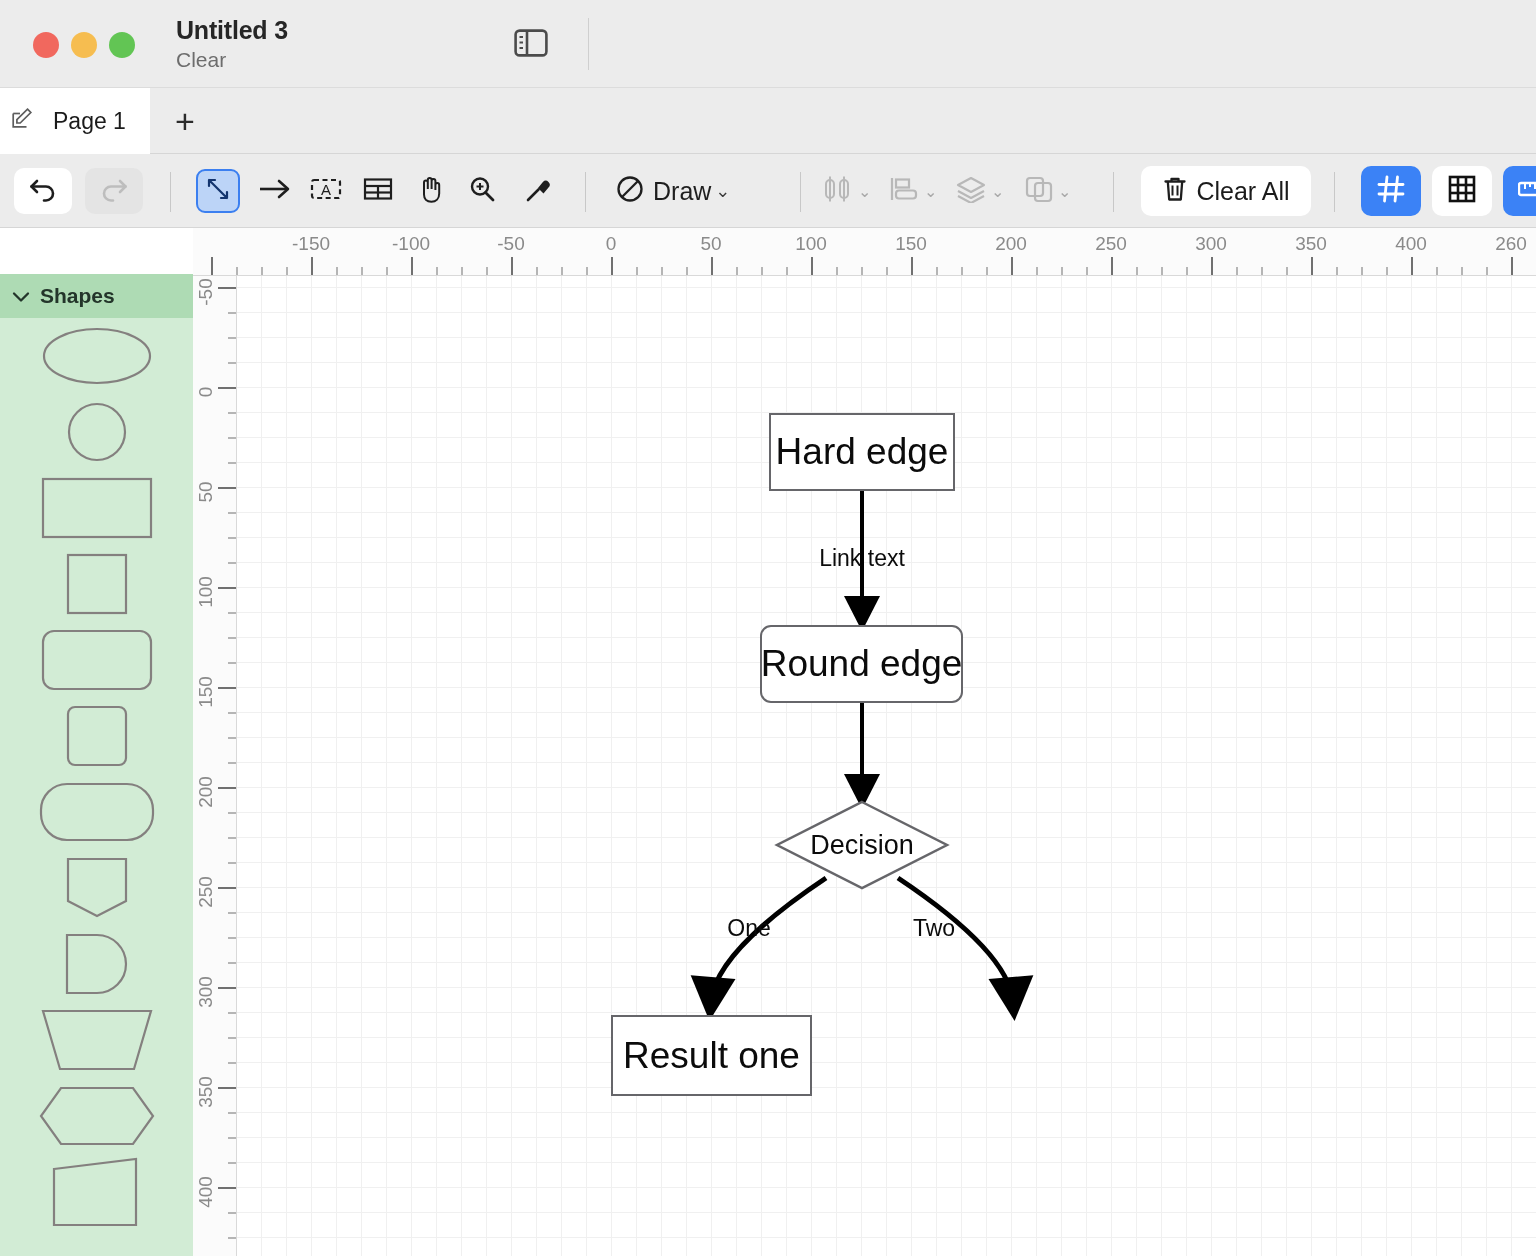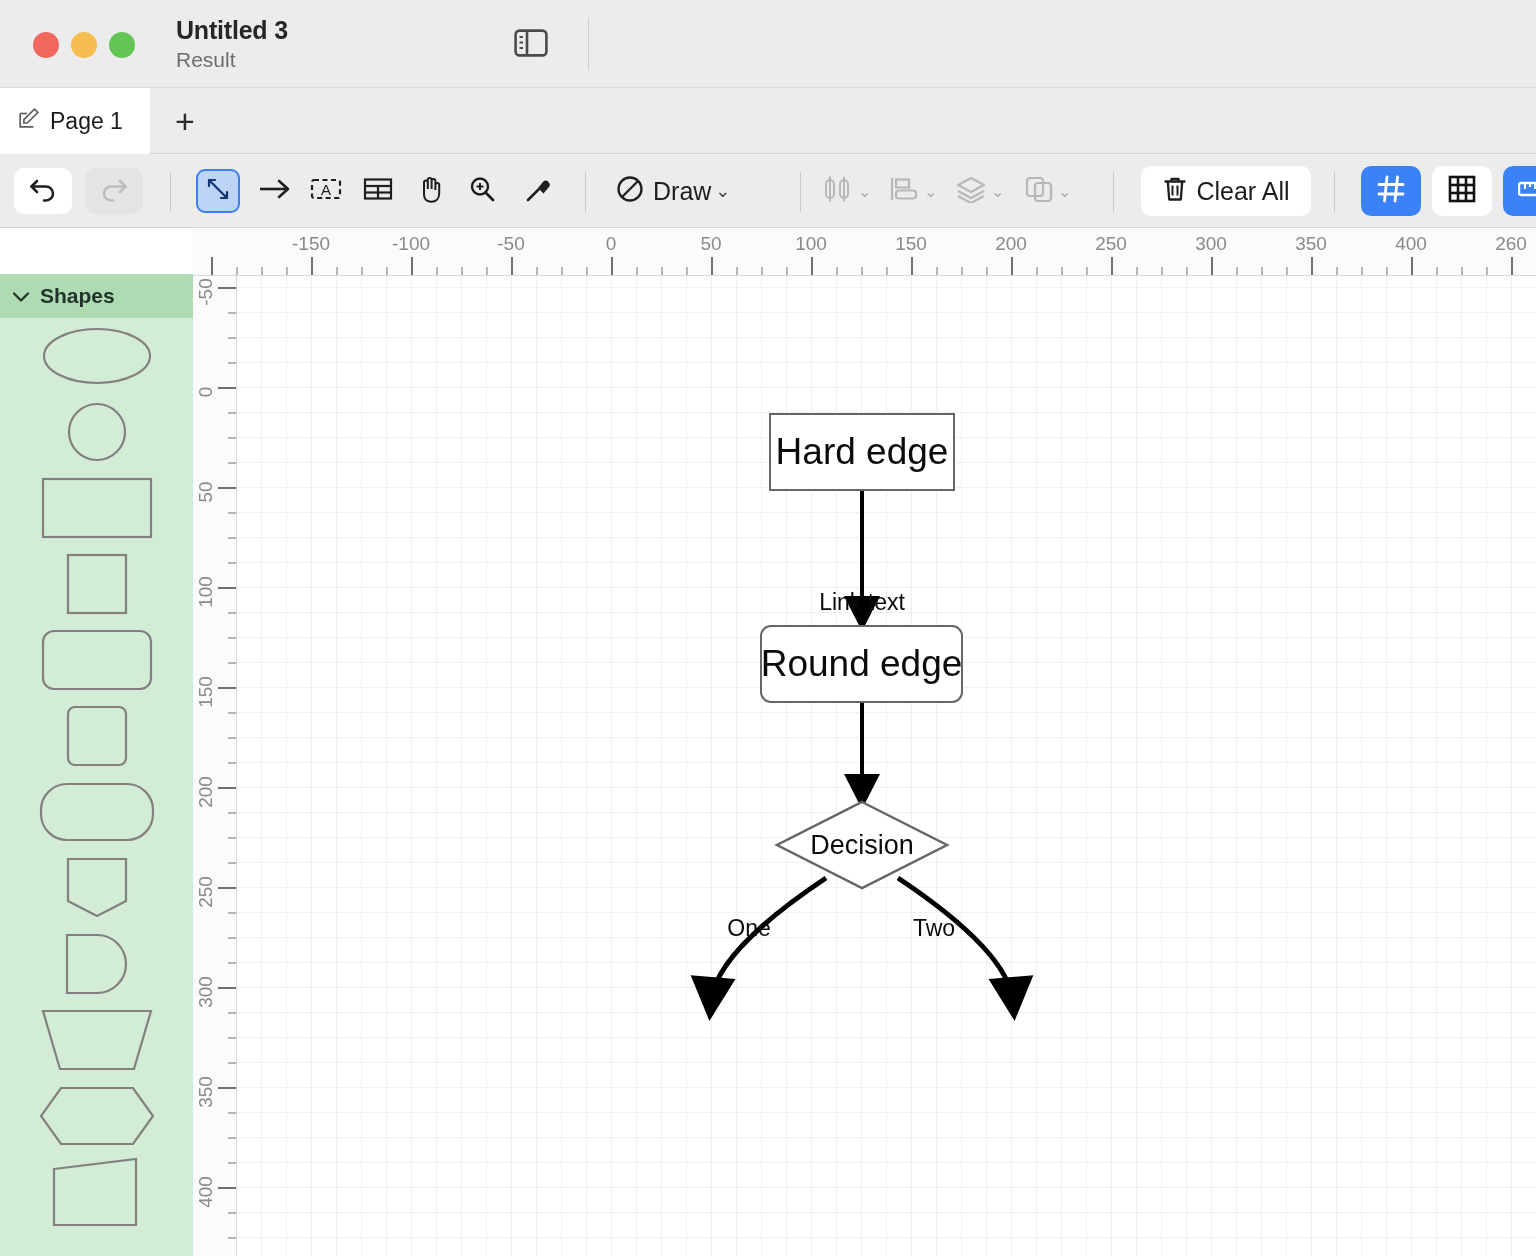"Result" div.doc-sub { text: Result -> Clear }
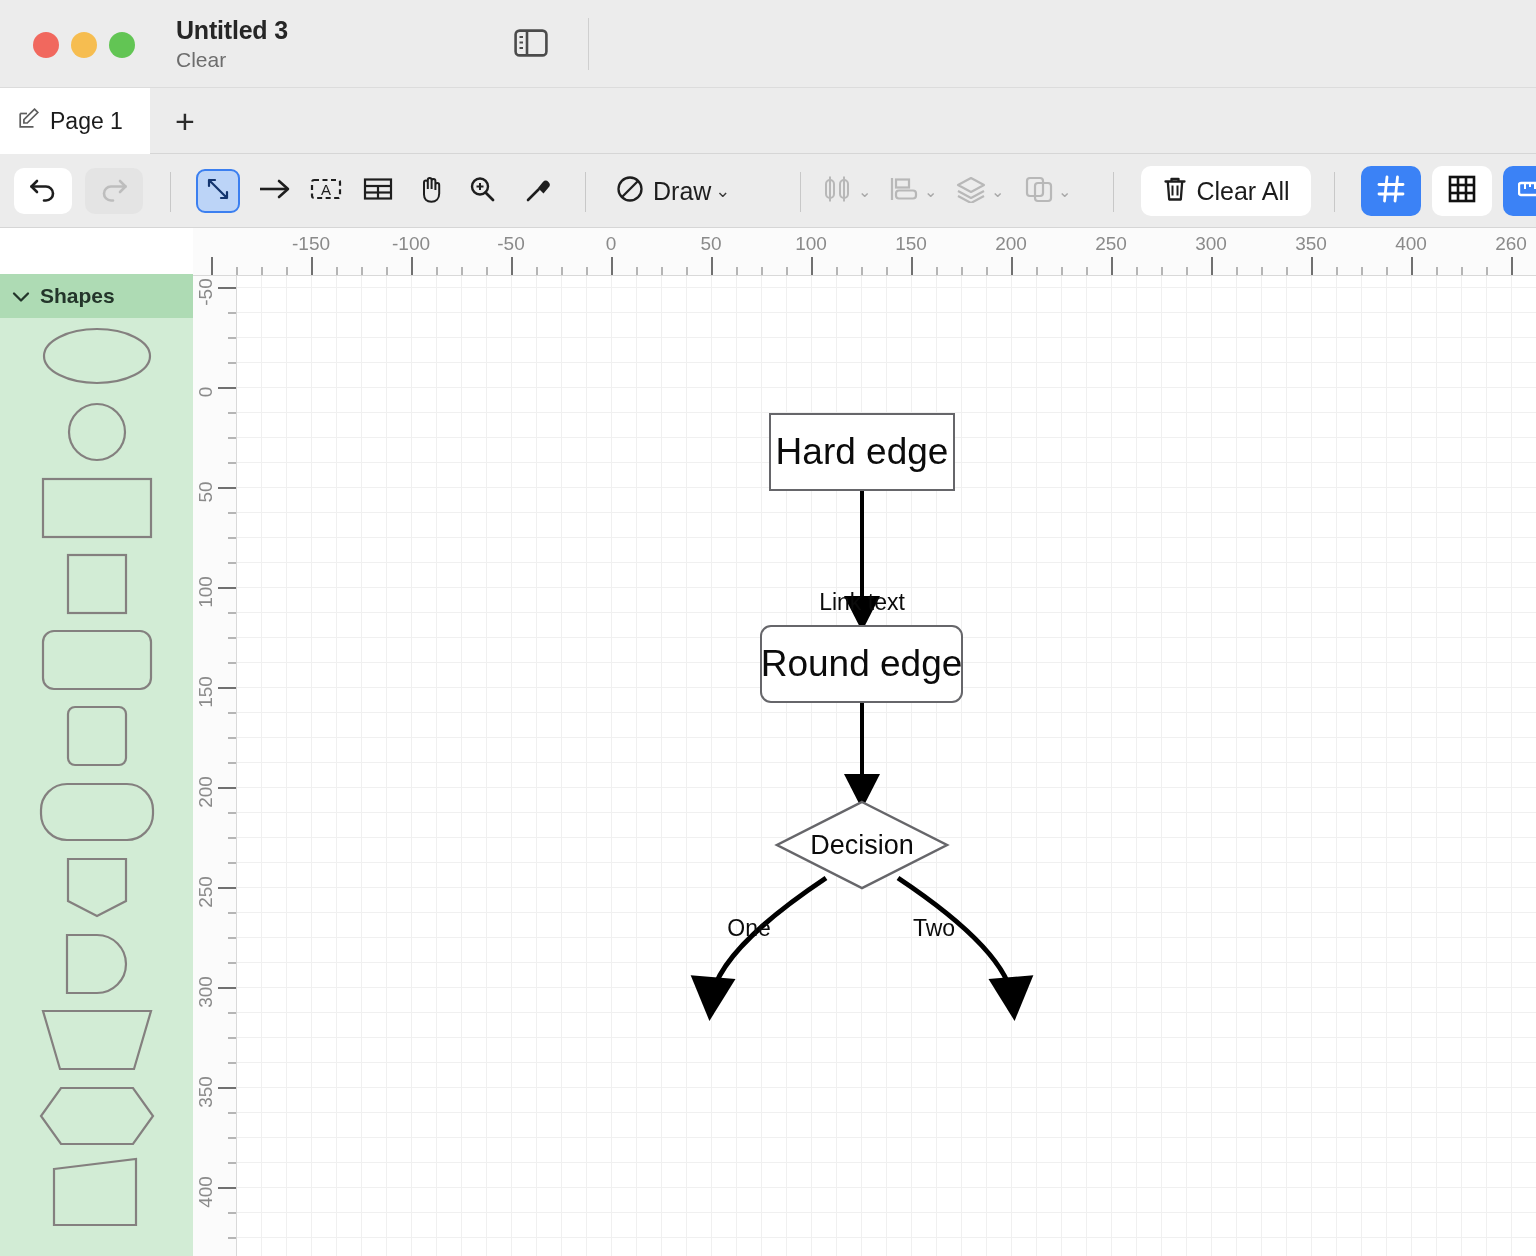"Page 1" .tab { gap: 10px -> 20px; padding-left: 18px -> 11px }
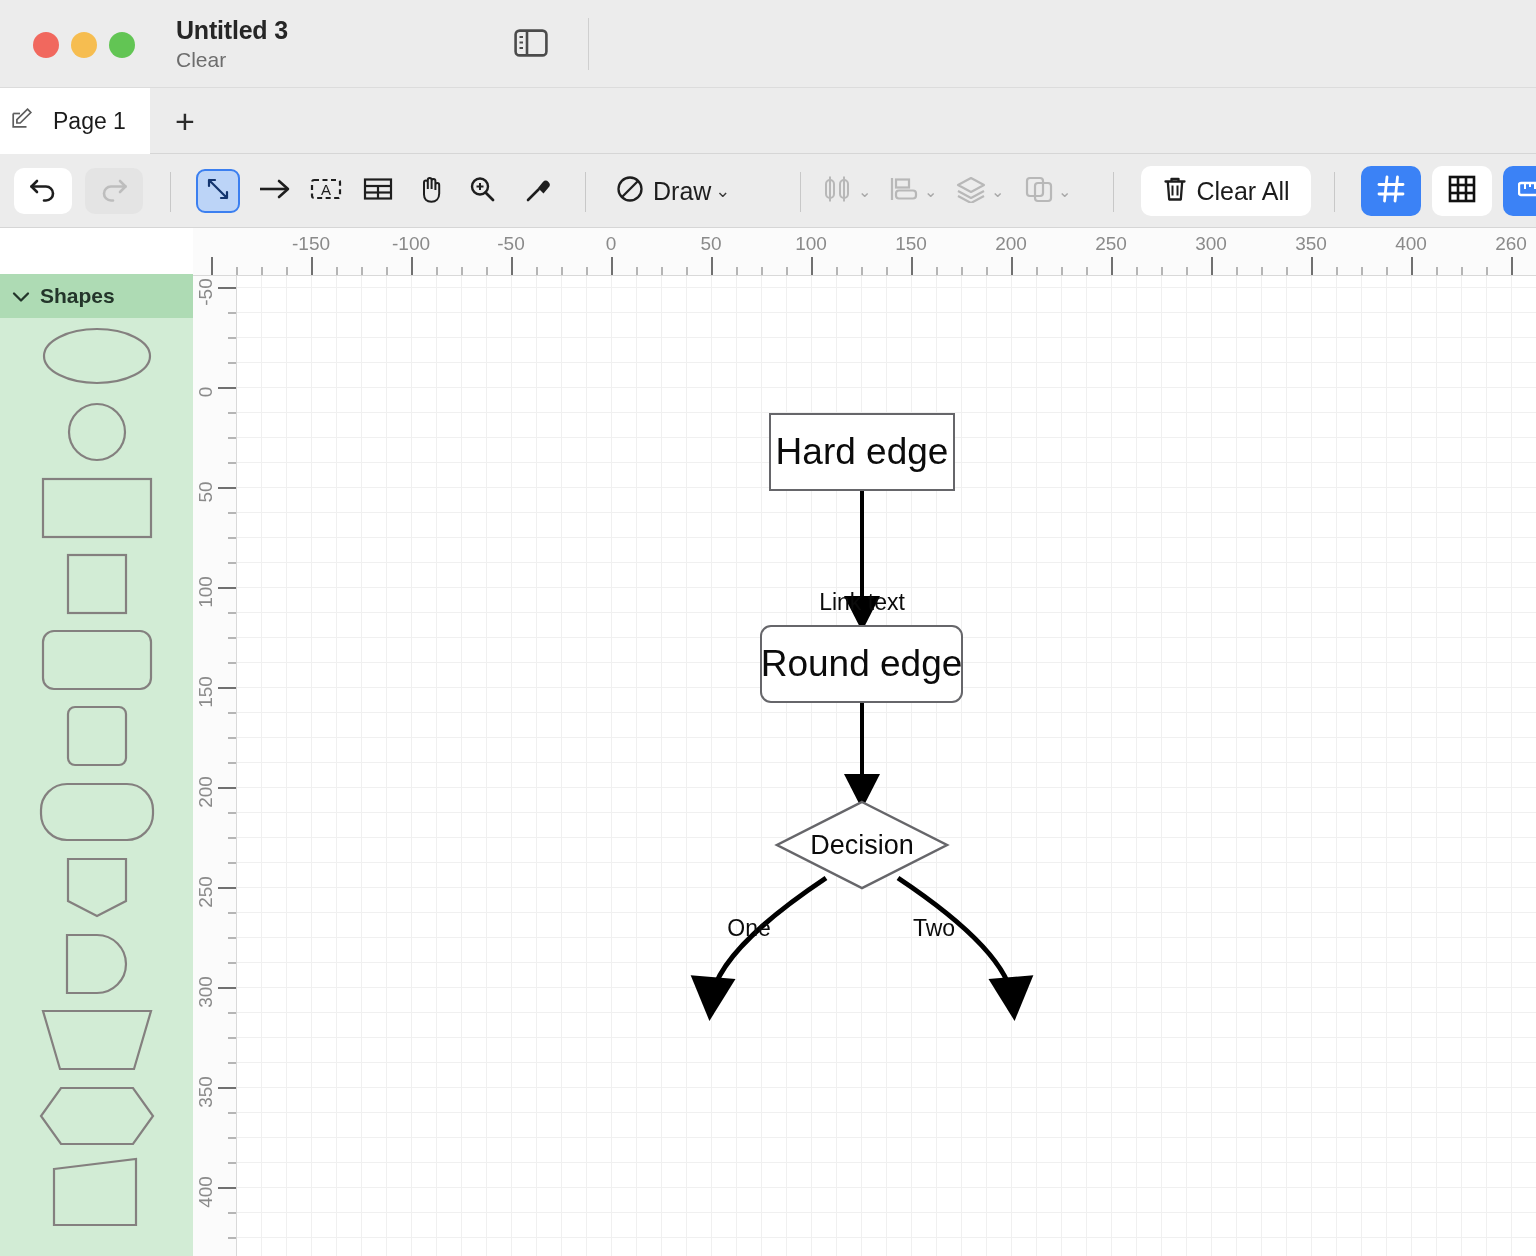"Link text" div.edge-label { margin-top: 44px -> none }
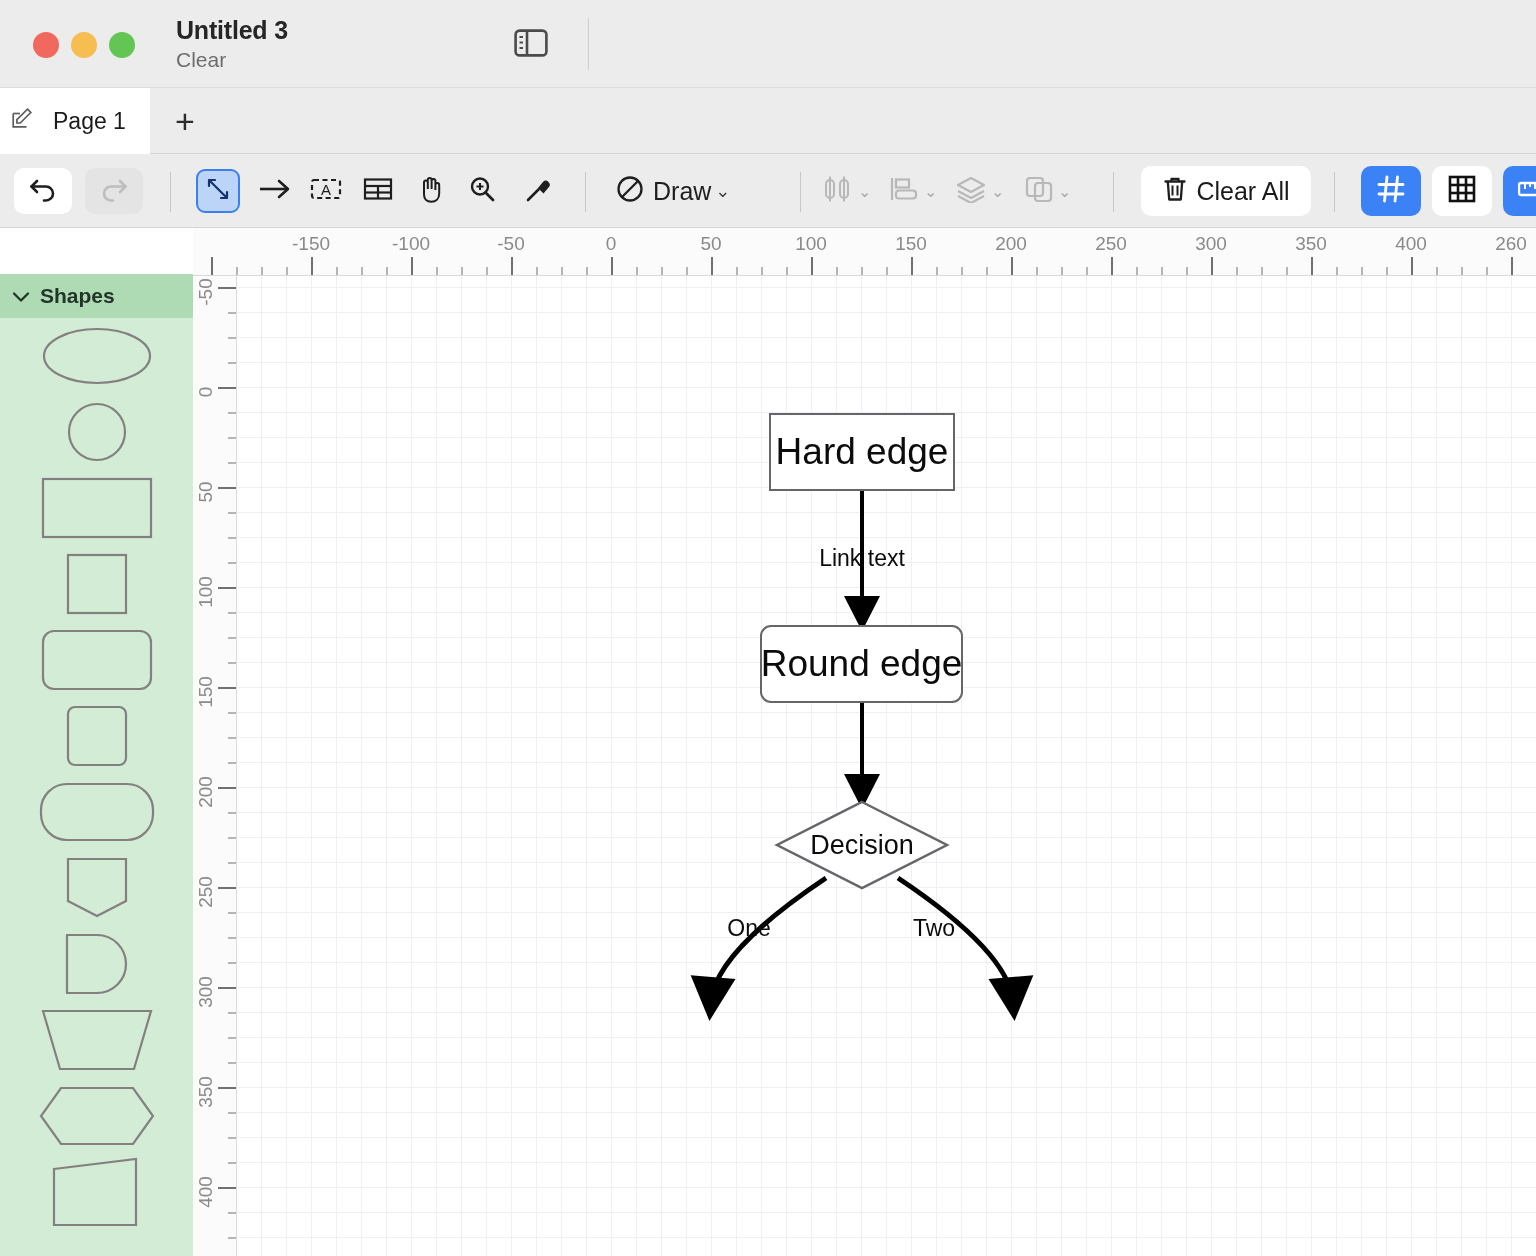"Result one" div.node { html: none -> <div> <span>Result one</span> </div> }
